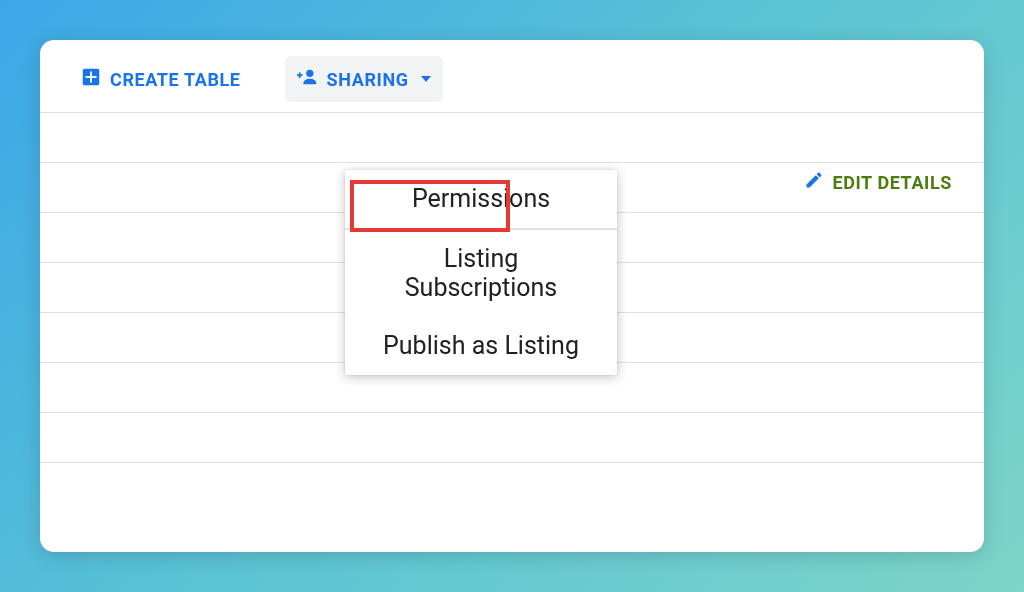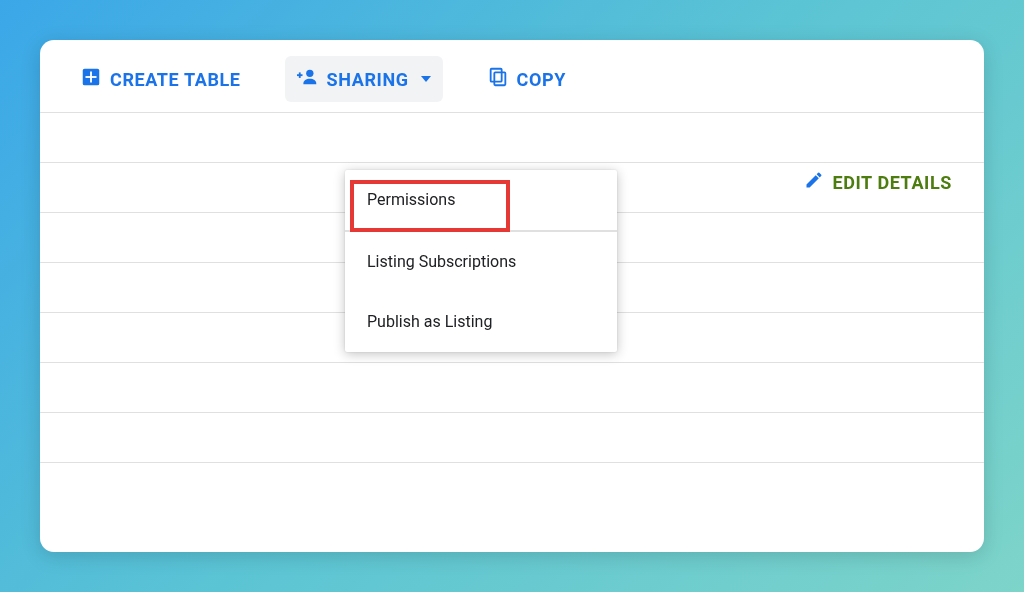"COPY" div.tbtn { html: <div> <span> <svg> <rect></rect> <rect></rect> </svg> </span> <span>COPY</span> </div> -> none }
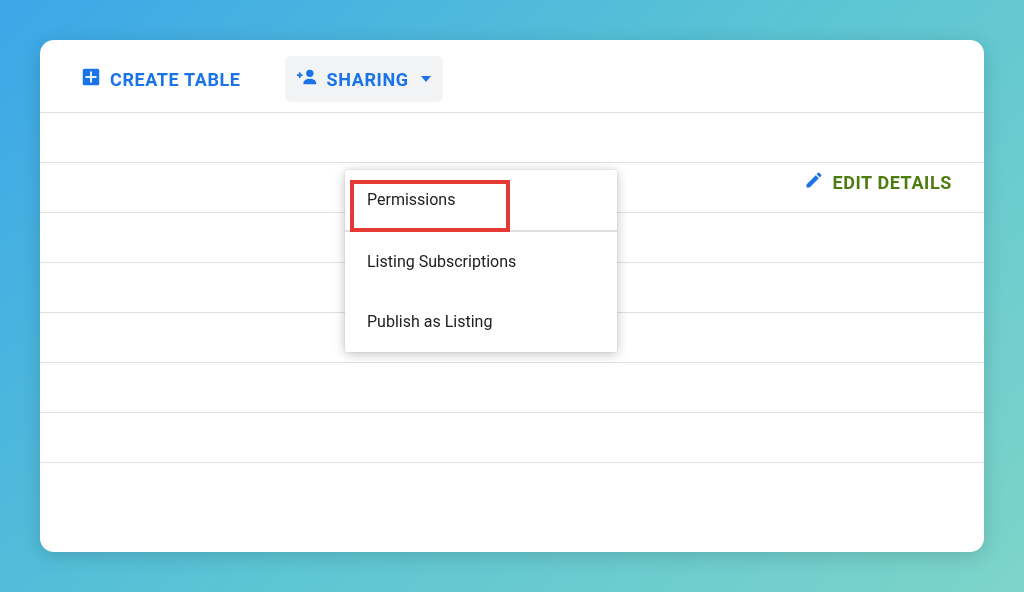"Permissions" .dd-item { font-size: 16px -> 25px; padding: 20px 22px -> 14px 22px; text-align: none -> center }
